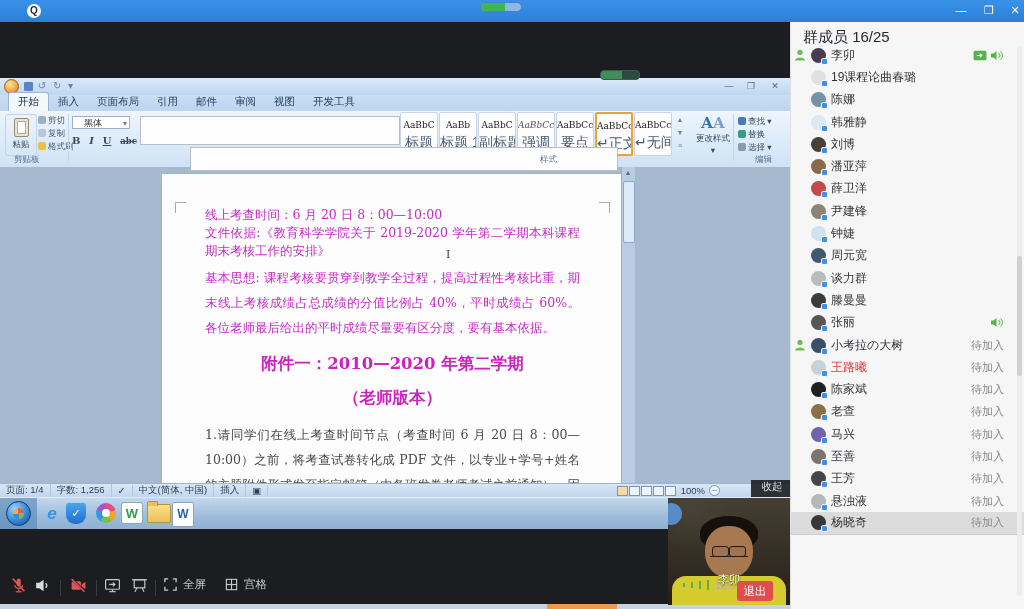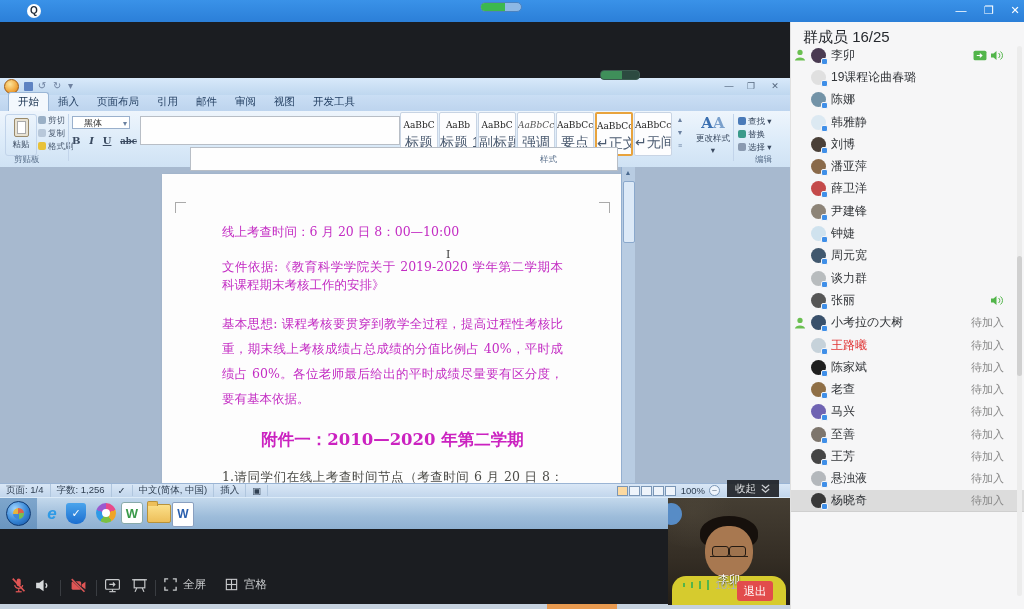"线上考查时间：6 月 20 日 8：00—10:00" .doc-p { margin: 17px -> 0 }
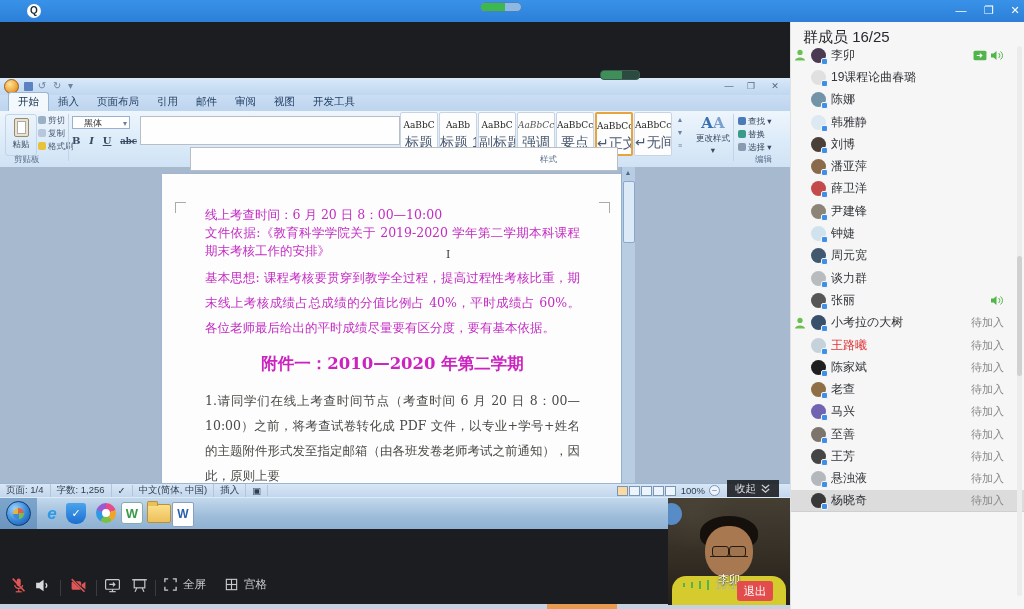"滕曼曼" div.m-row { html: none -> <div> <span> </span> <span></span> <span>滕曼曼</span> <span></span> </div> }
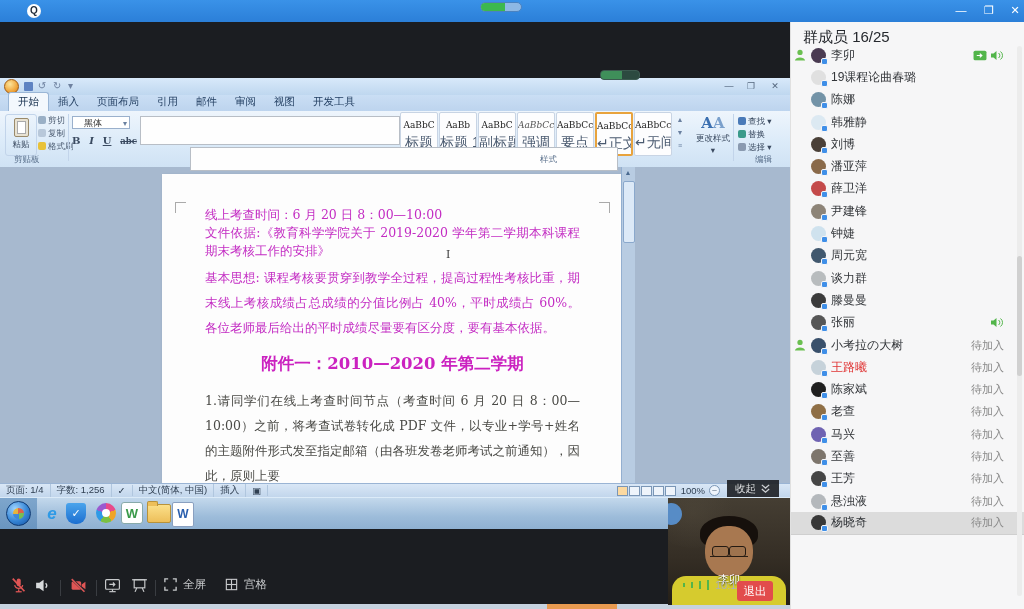"（老师版本）" p.att-title { html: none -> <p>（老师版本）</p> }
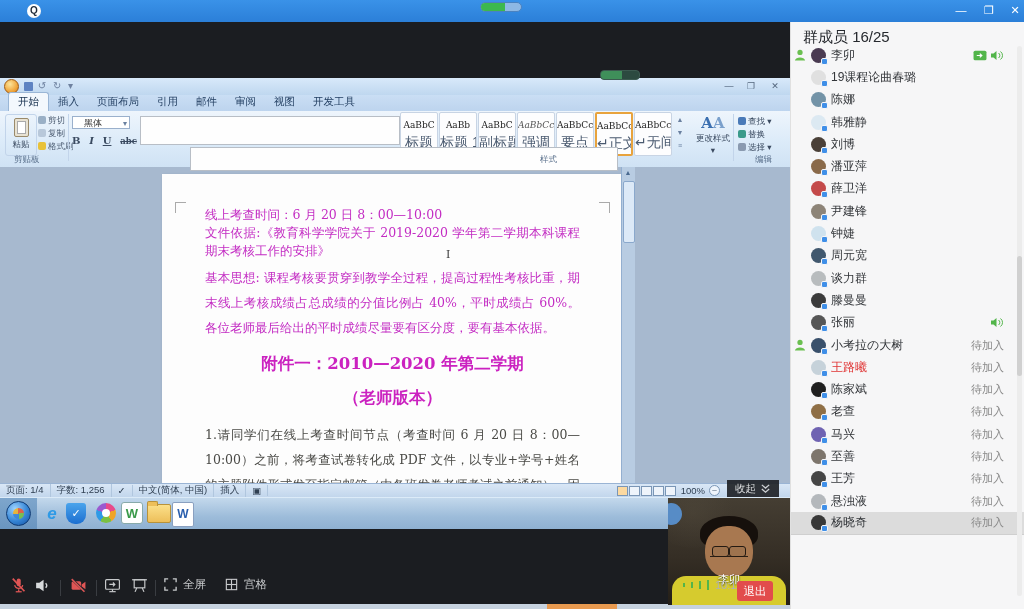"收起" .collapse-tab { flex-direction: none -> column; left: 727px -> 751px; width: 52px -> 42px }
